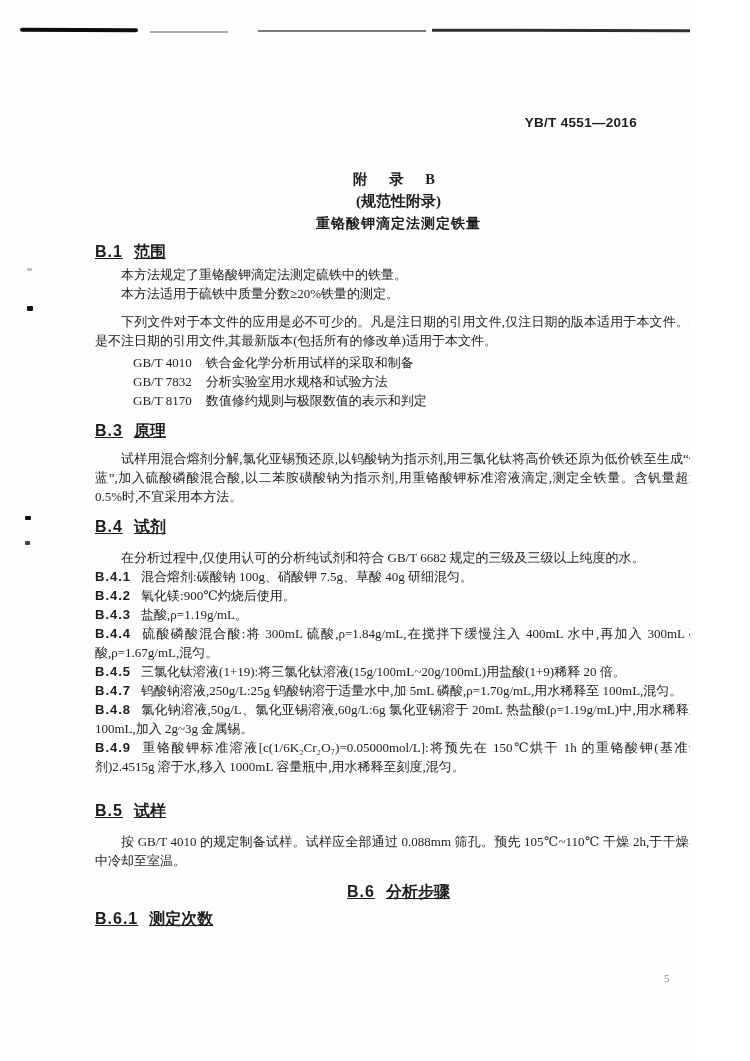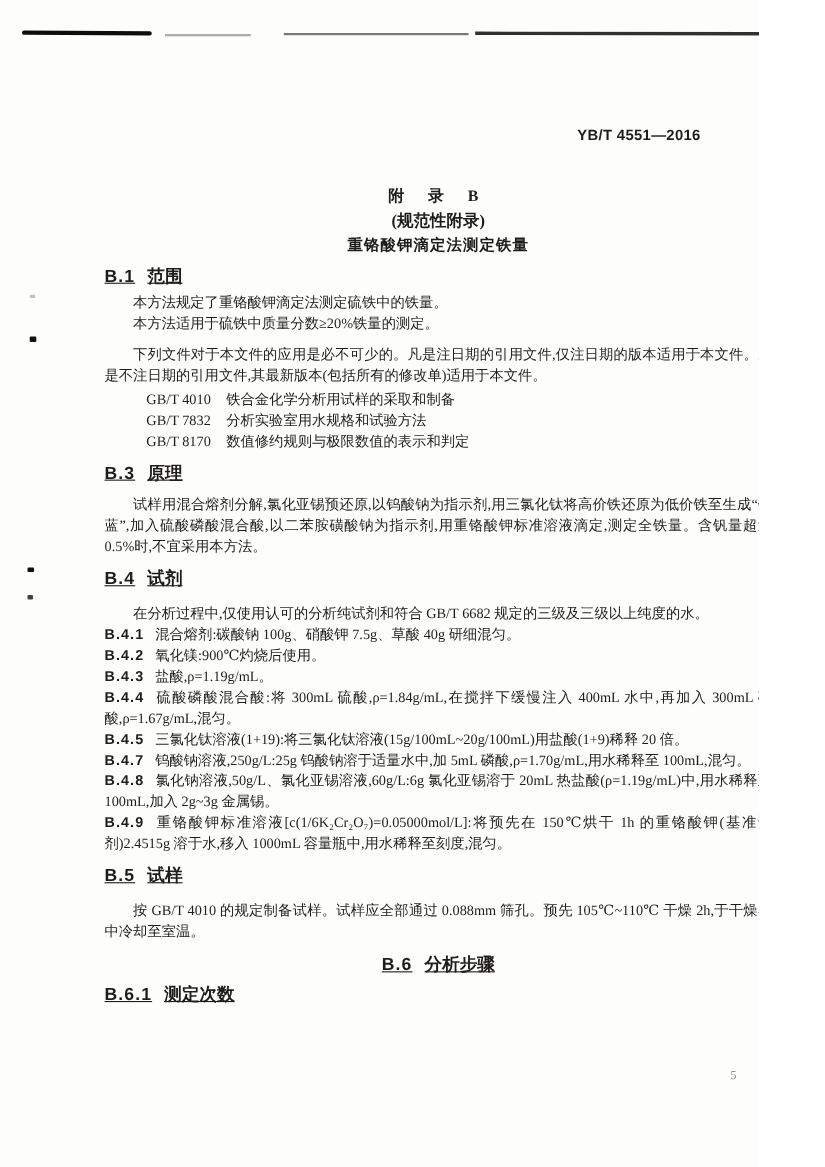"B.5 试样" .h5 { margin-top: 11px -> 25px }
